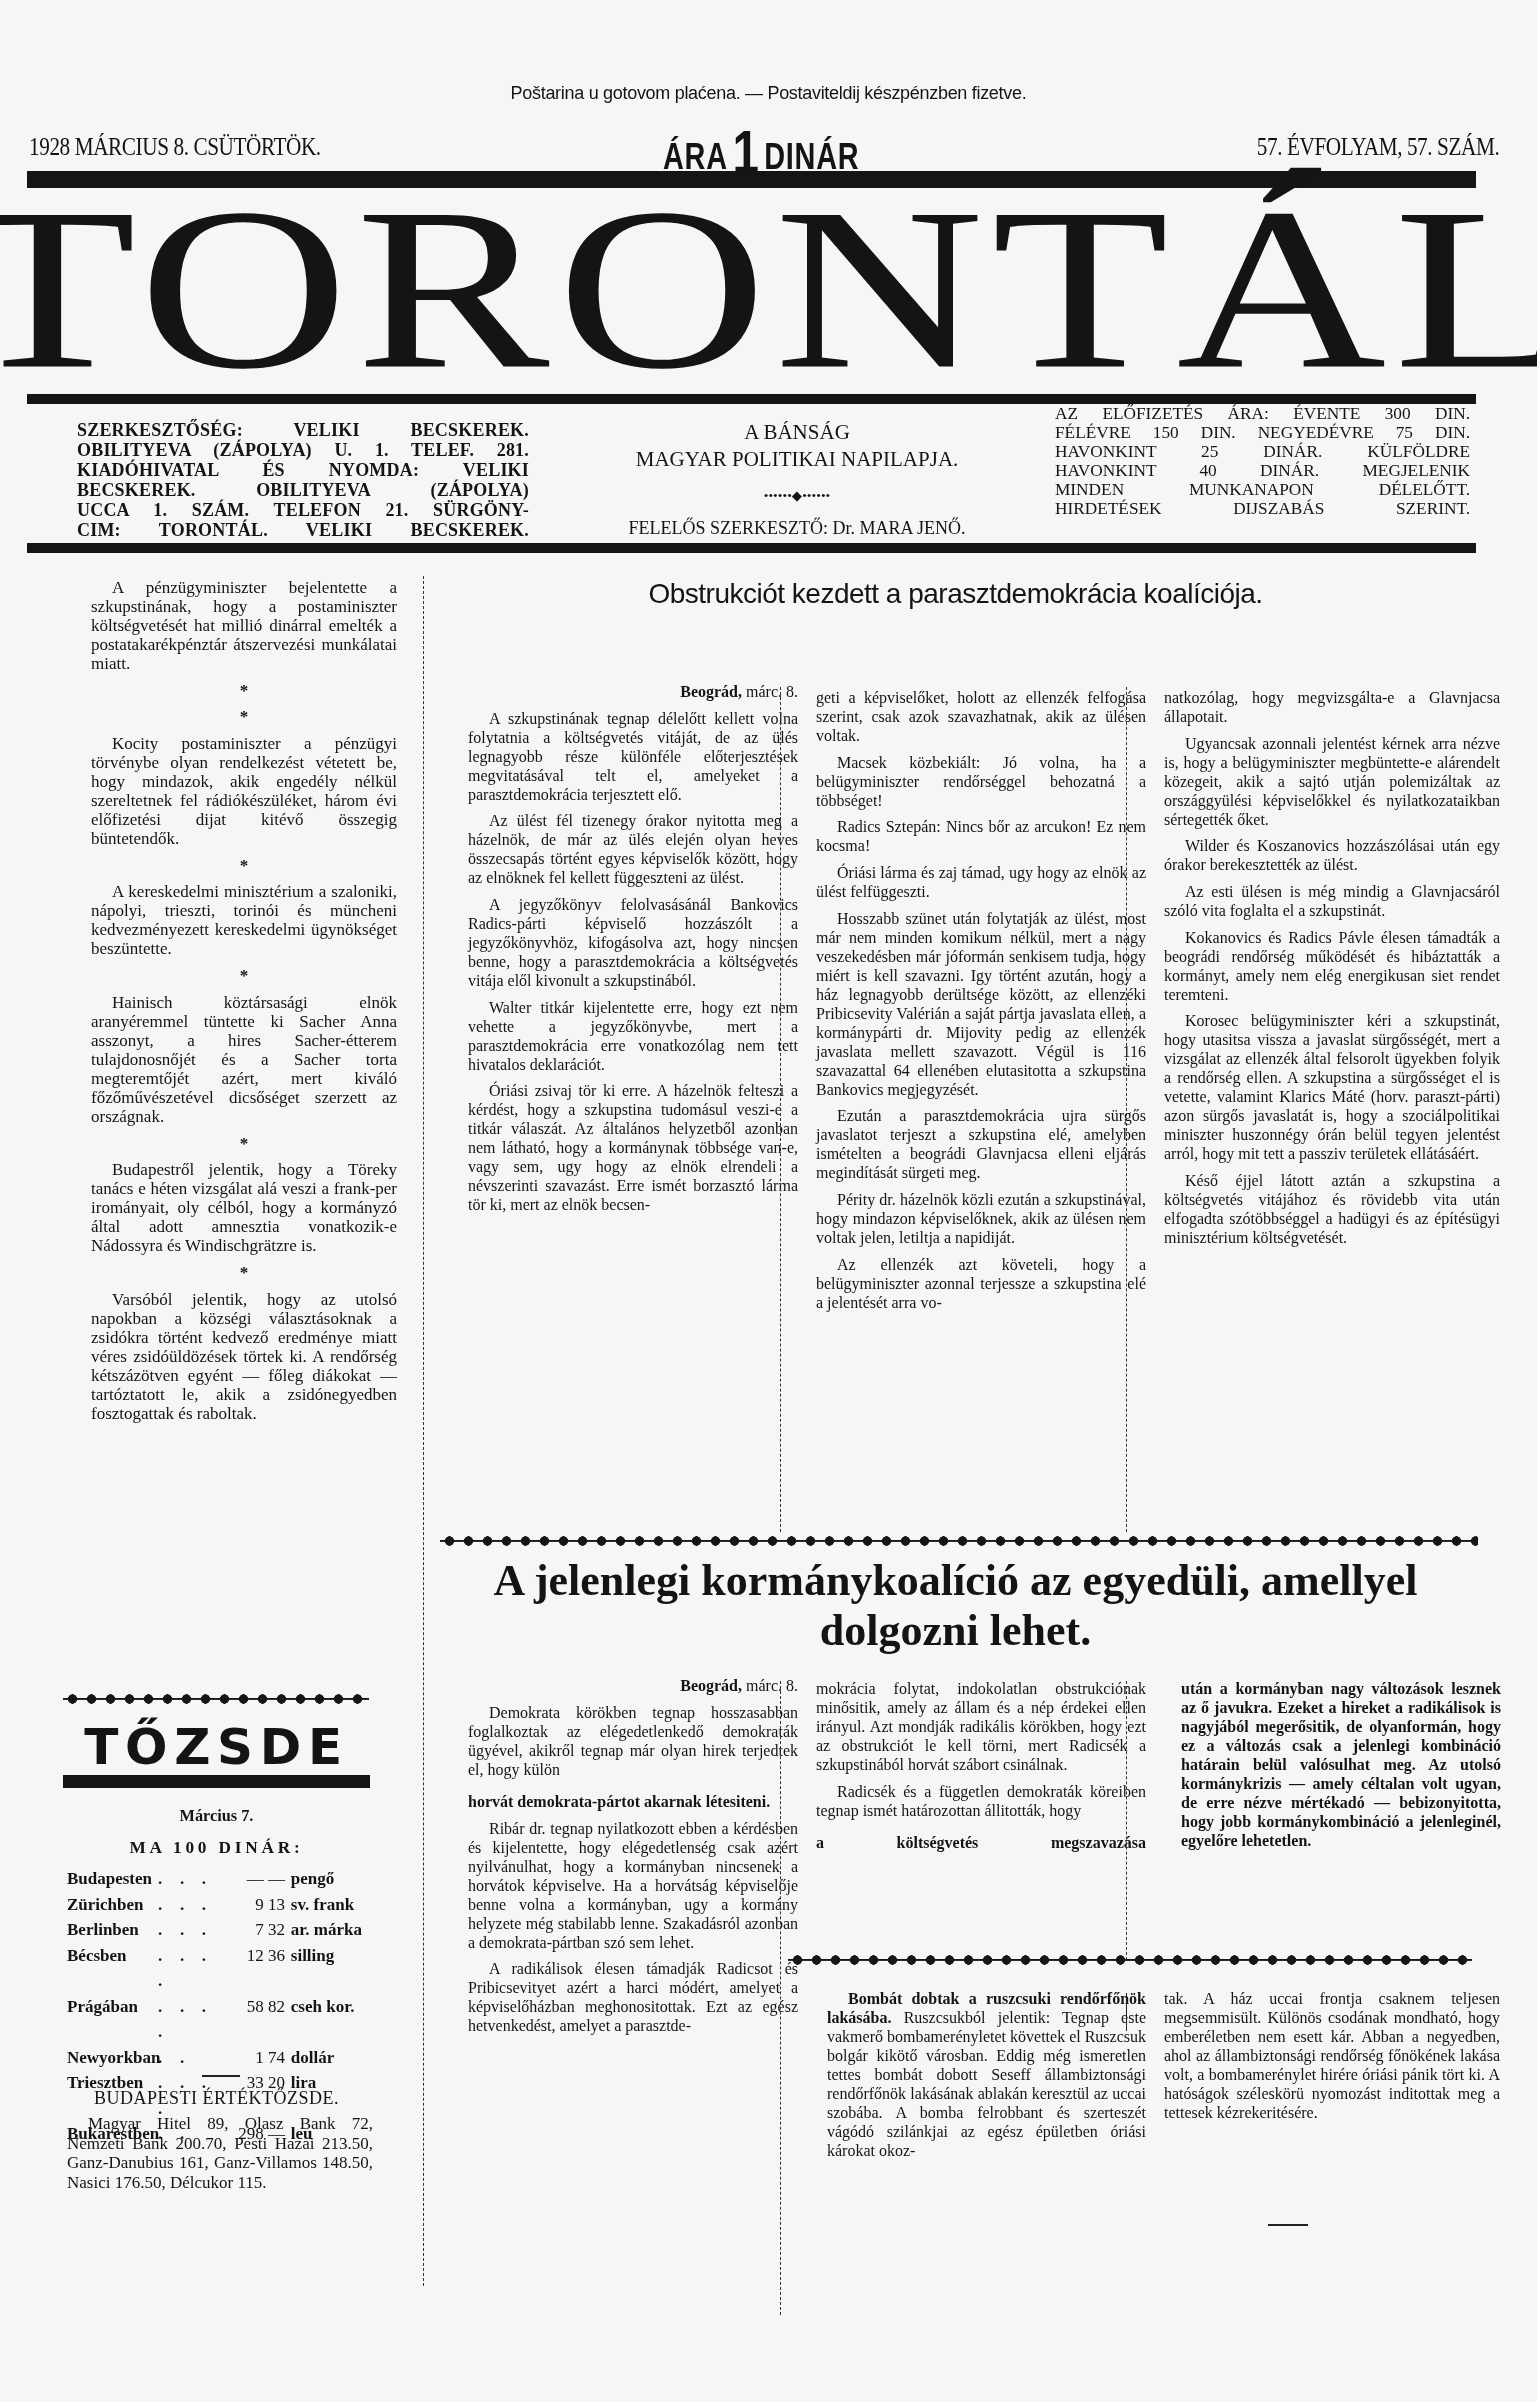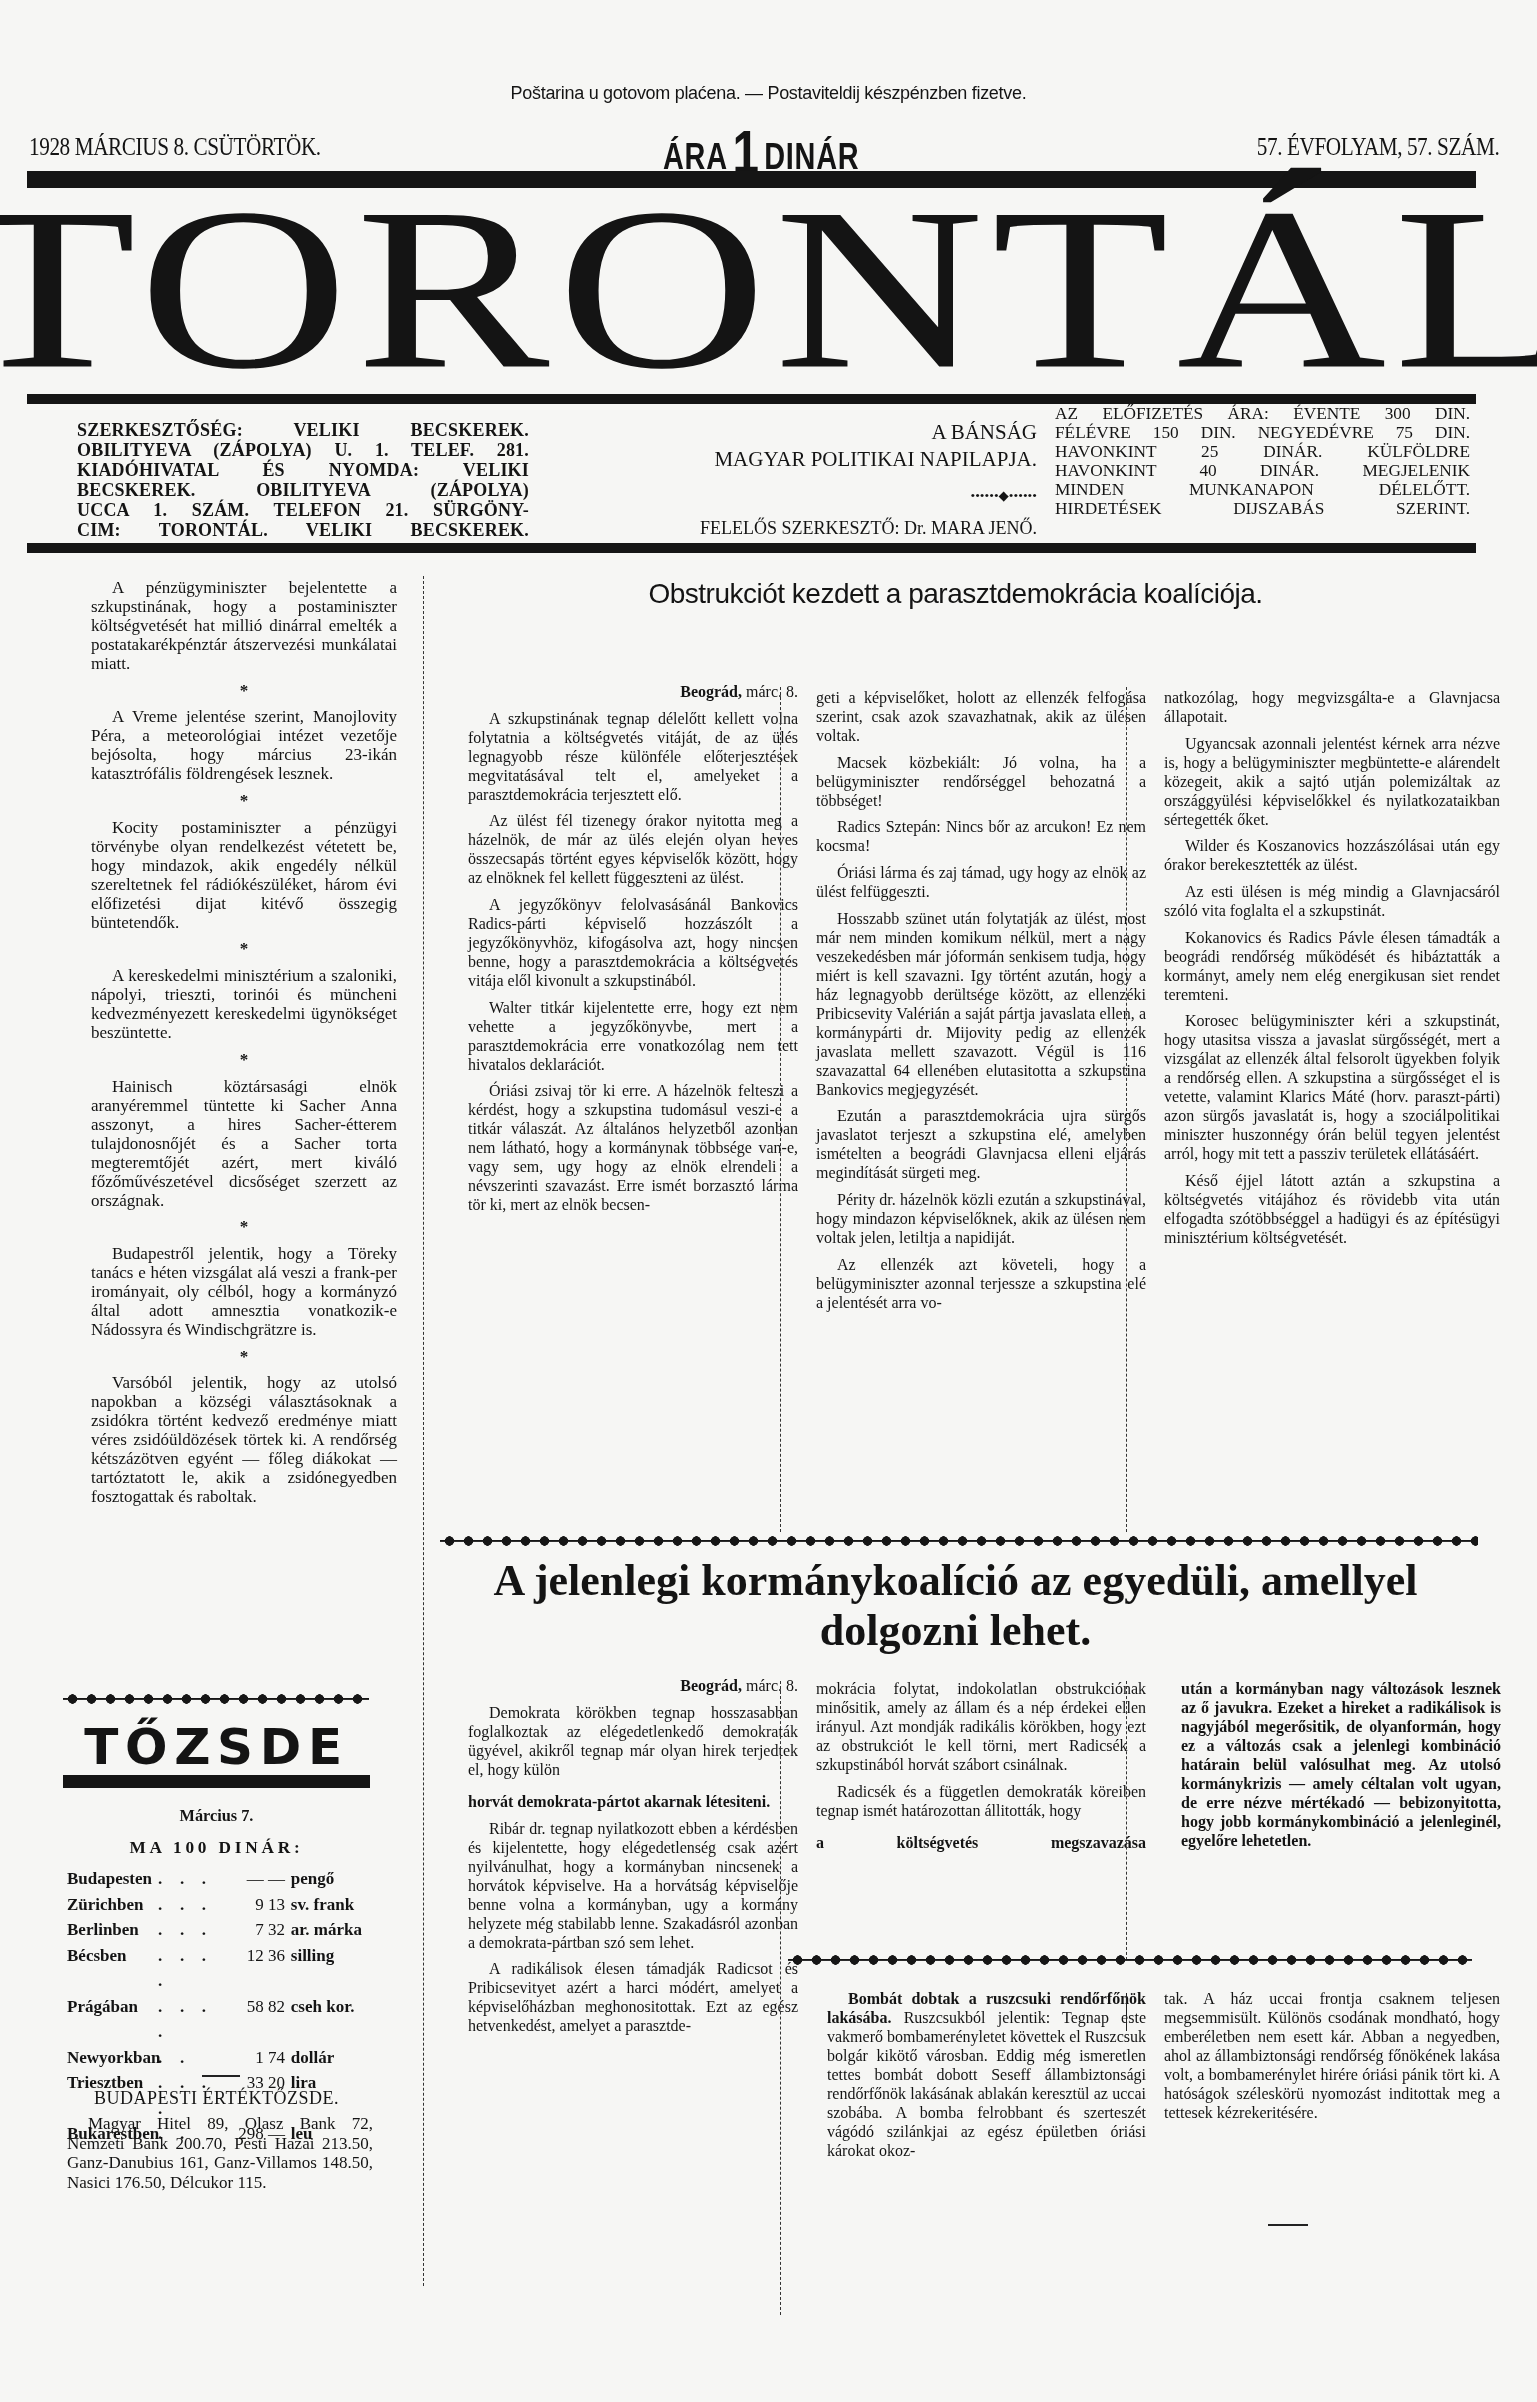"A BÁNSÁG" .mid { text-align: right -> center }
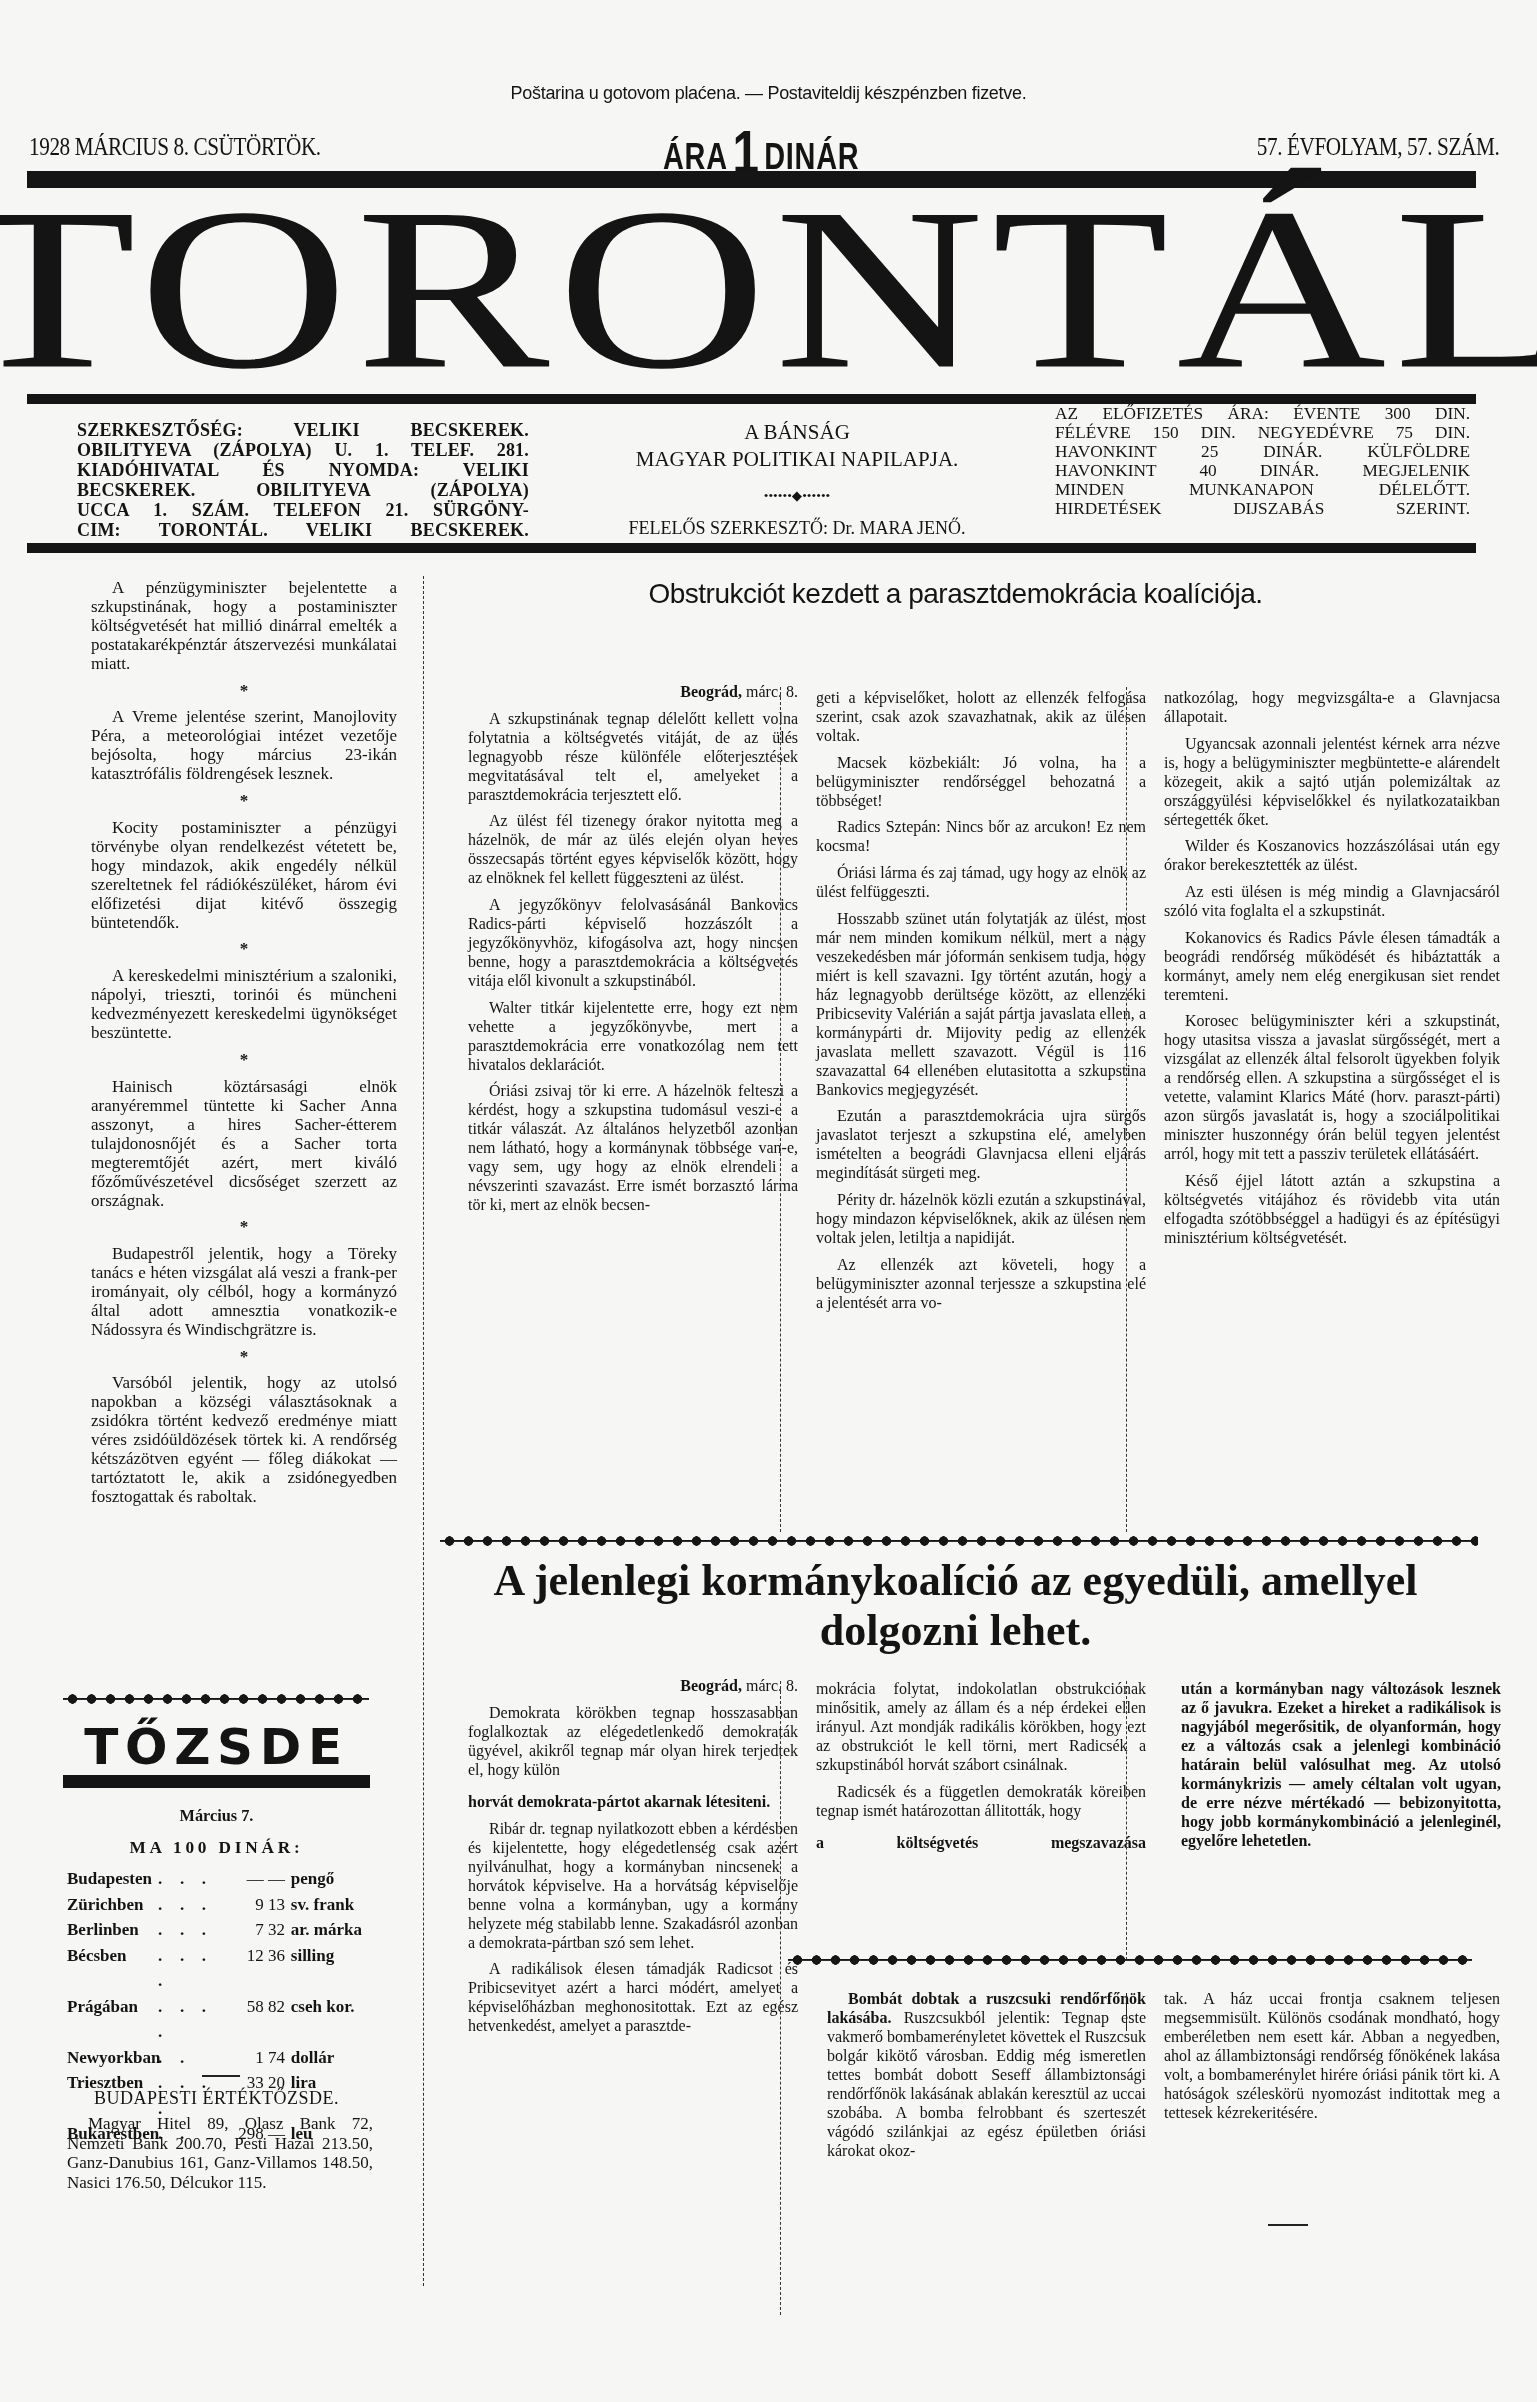"A Vreme jelentése szerint, Manojlovity" p { html: <p>A Vreme jelentése szerint, Manojlovity Péra, a meteorológiai intézet vezetője bejósolta, hogy március 23-ikán katasztrófális földrengések lesznek.</p> -> none }
